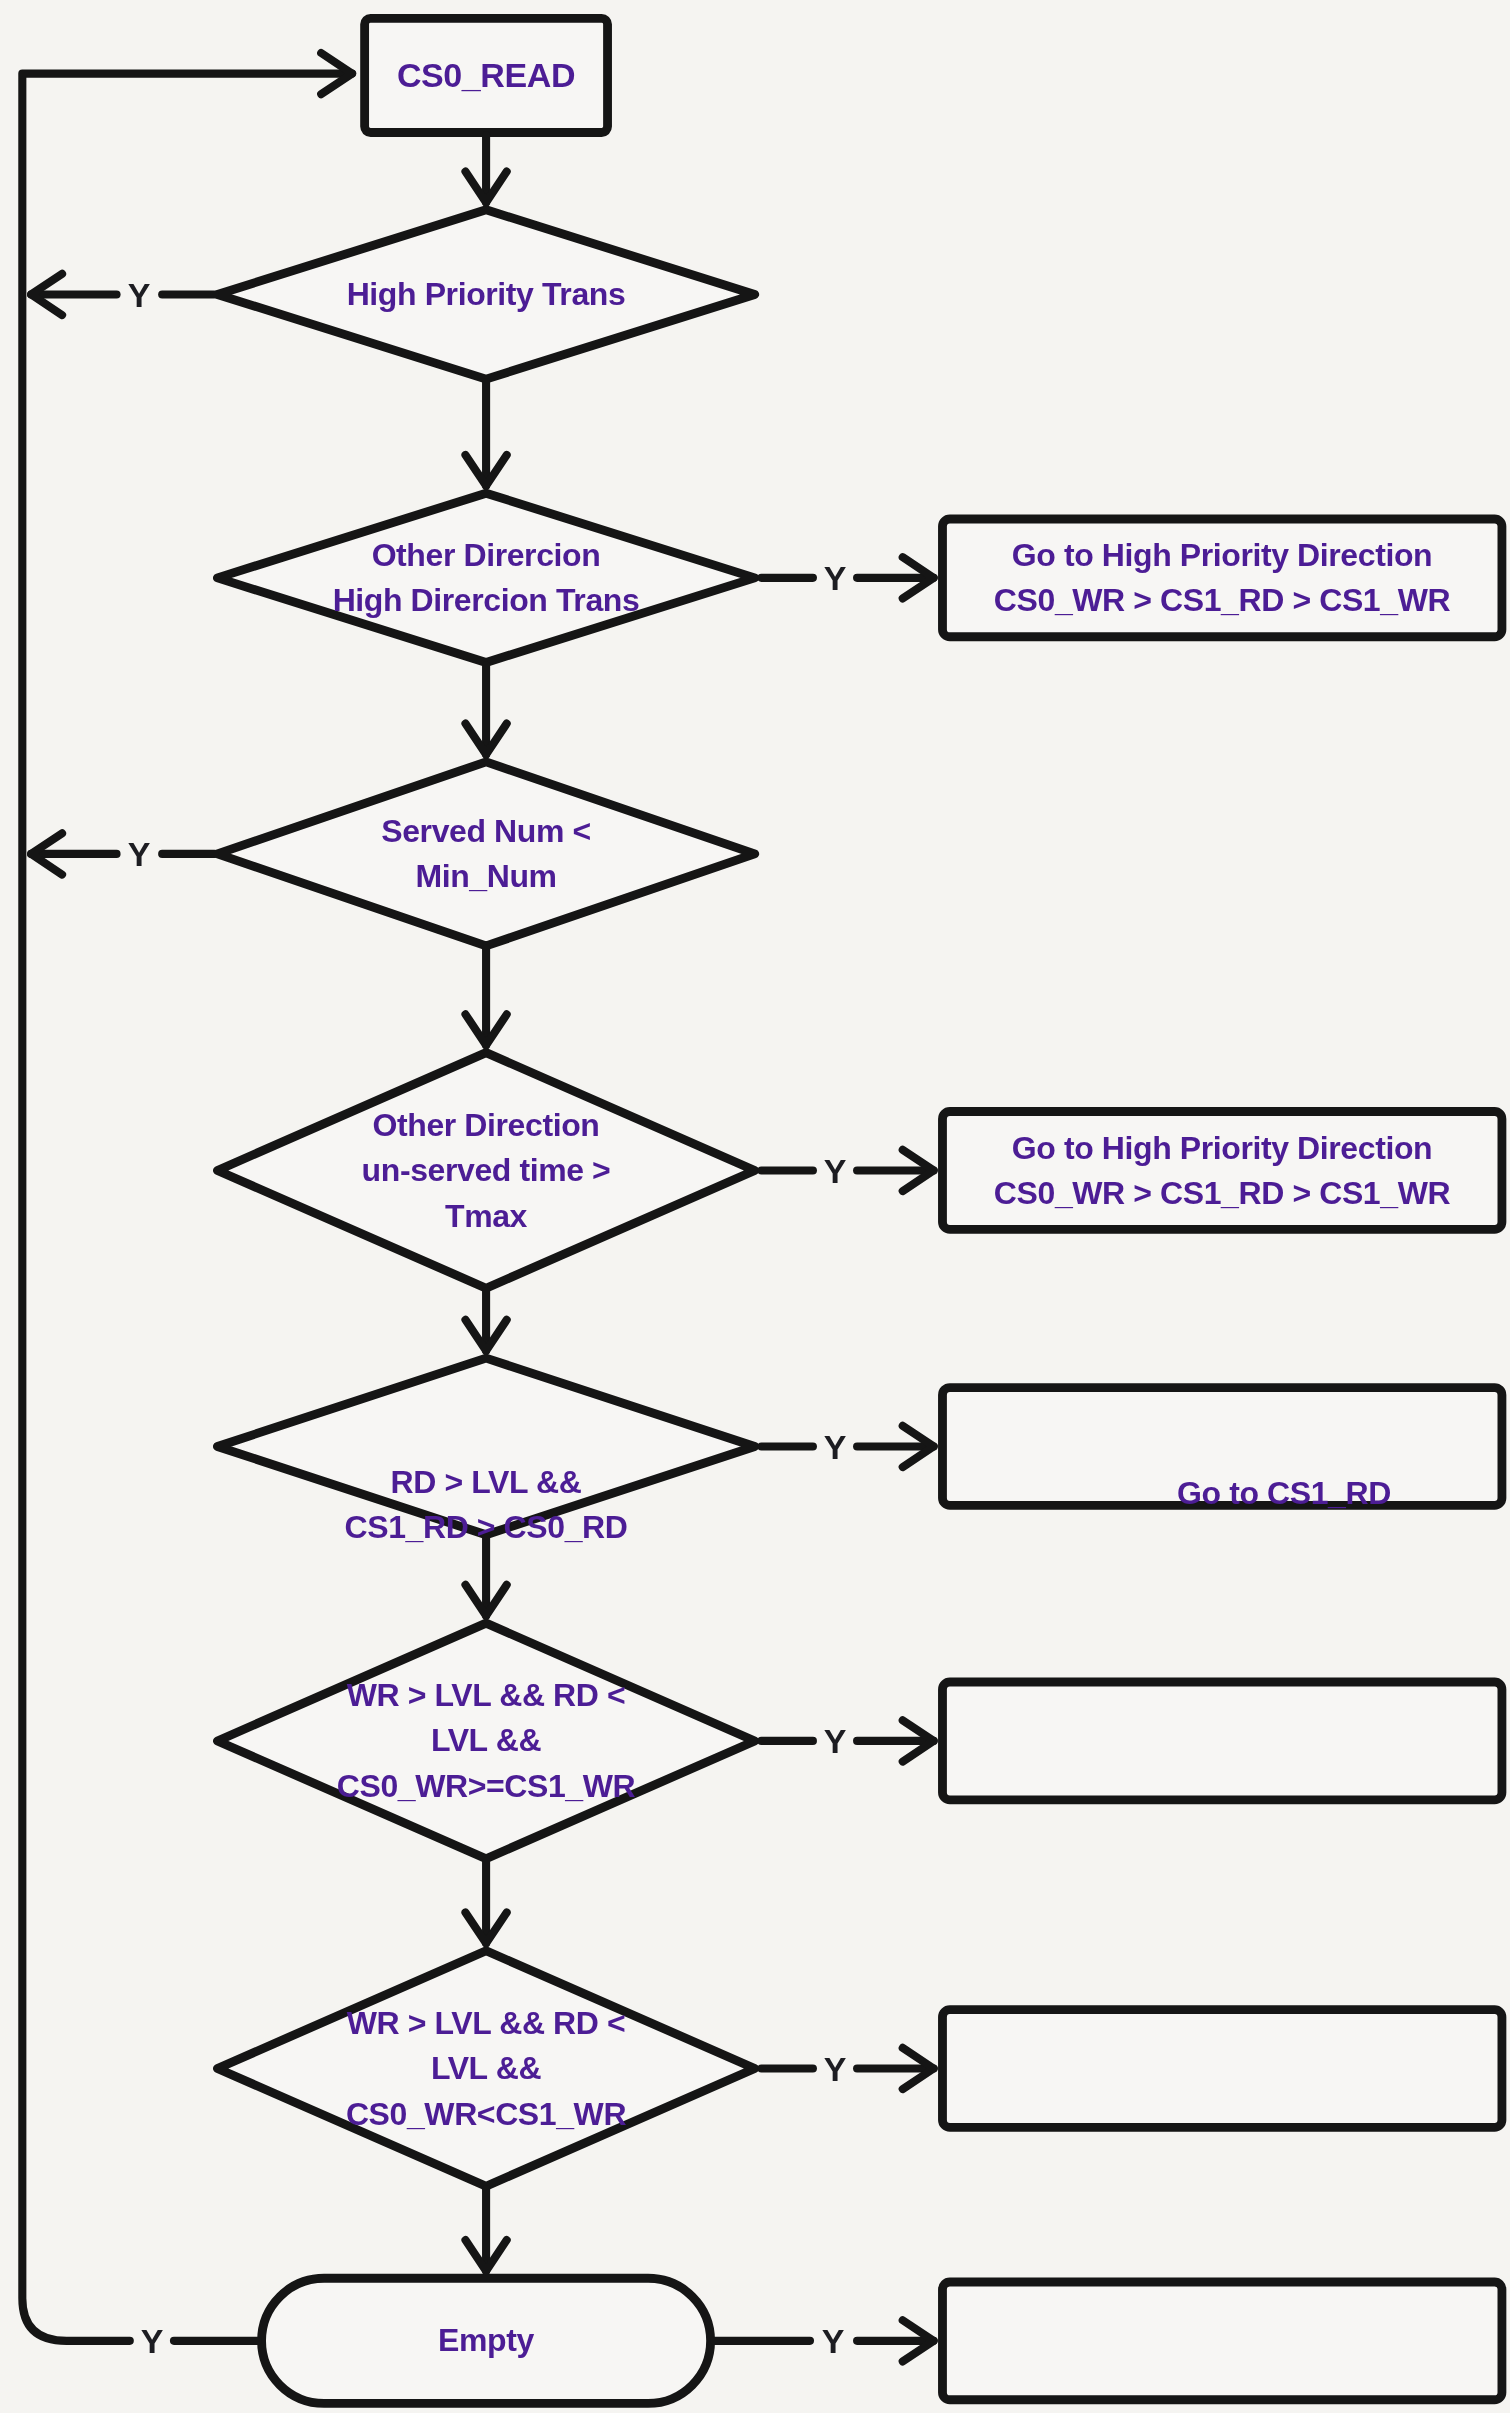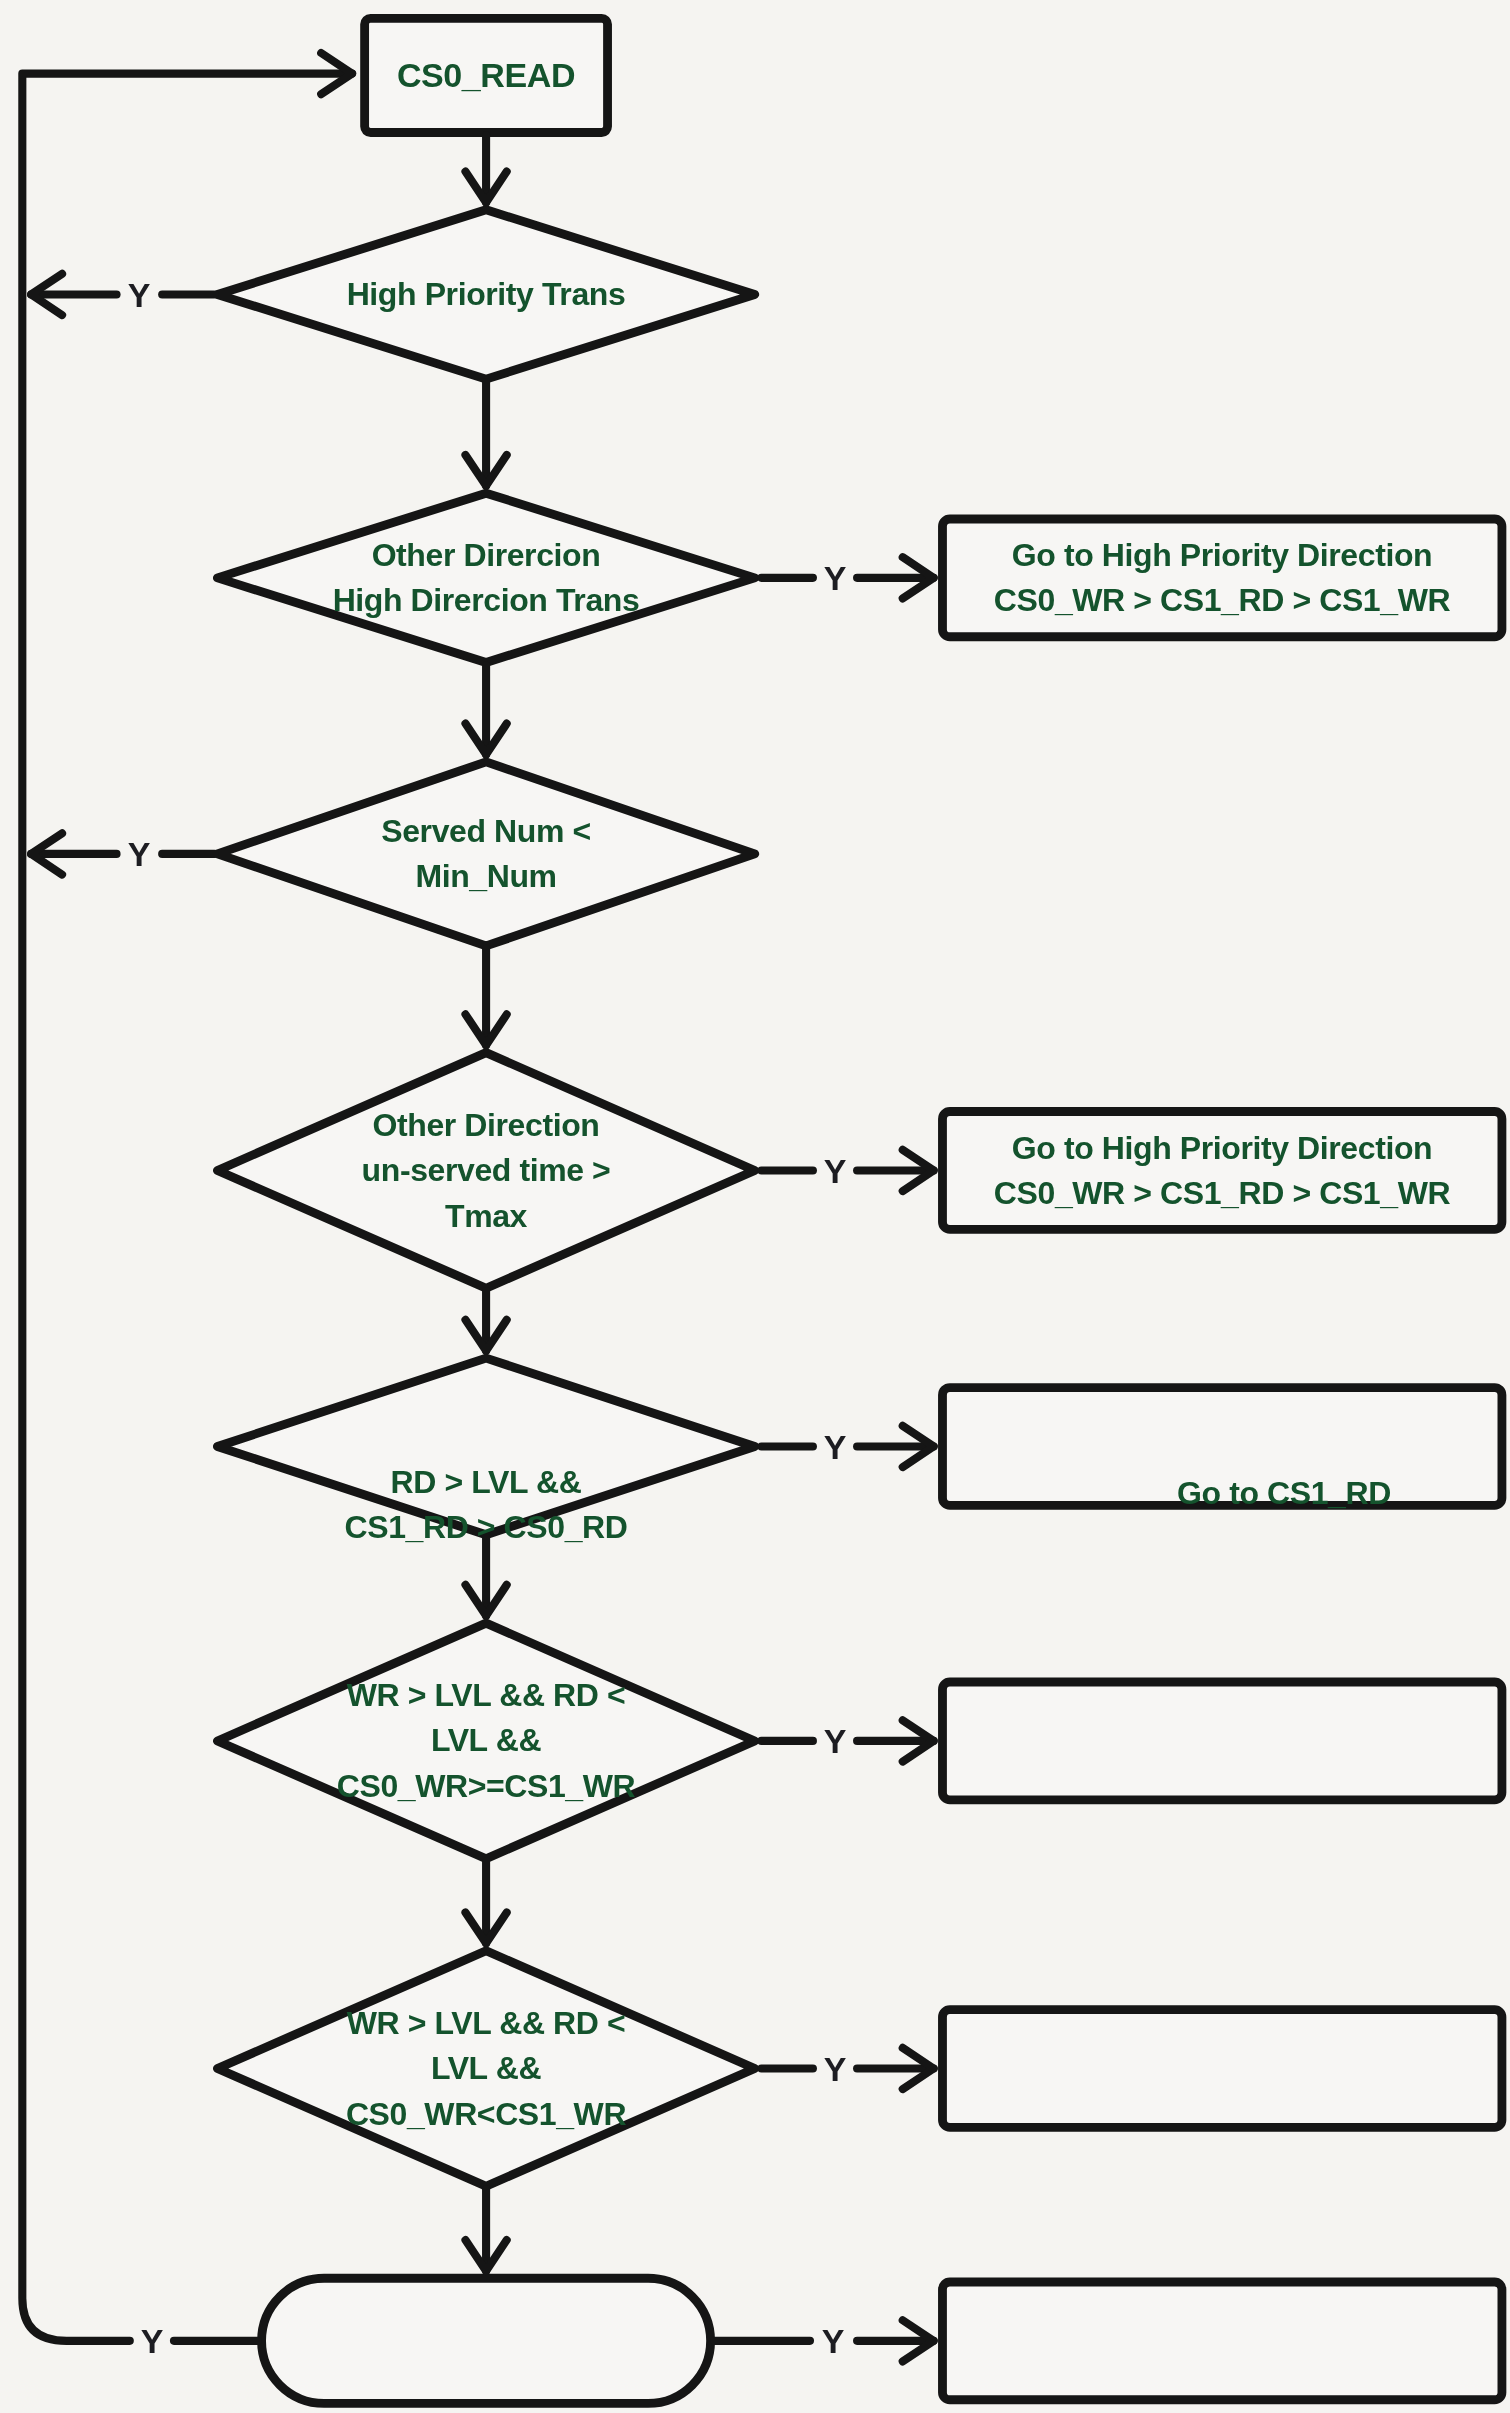"CS0_READ" .lbl { color: #14532d -> #4c1d95 }
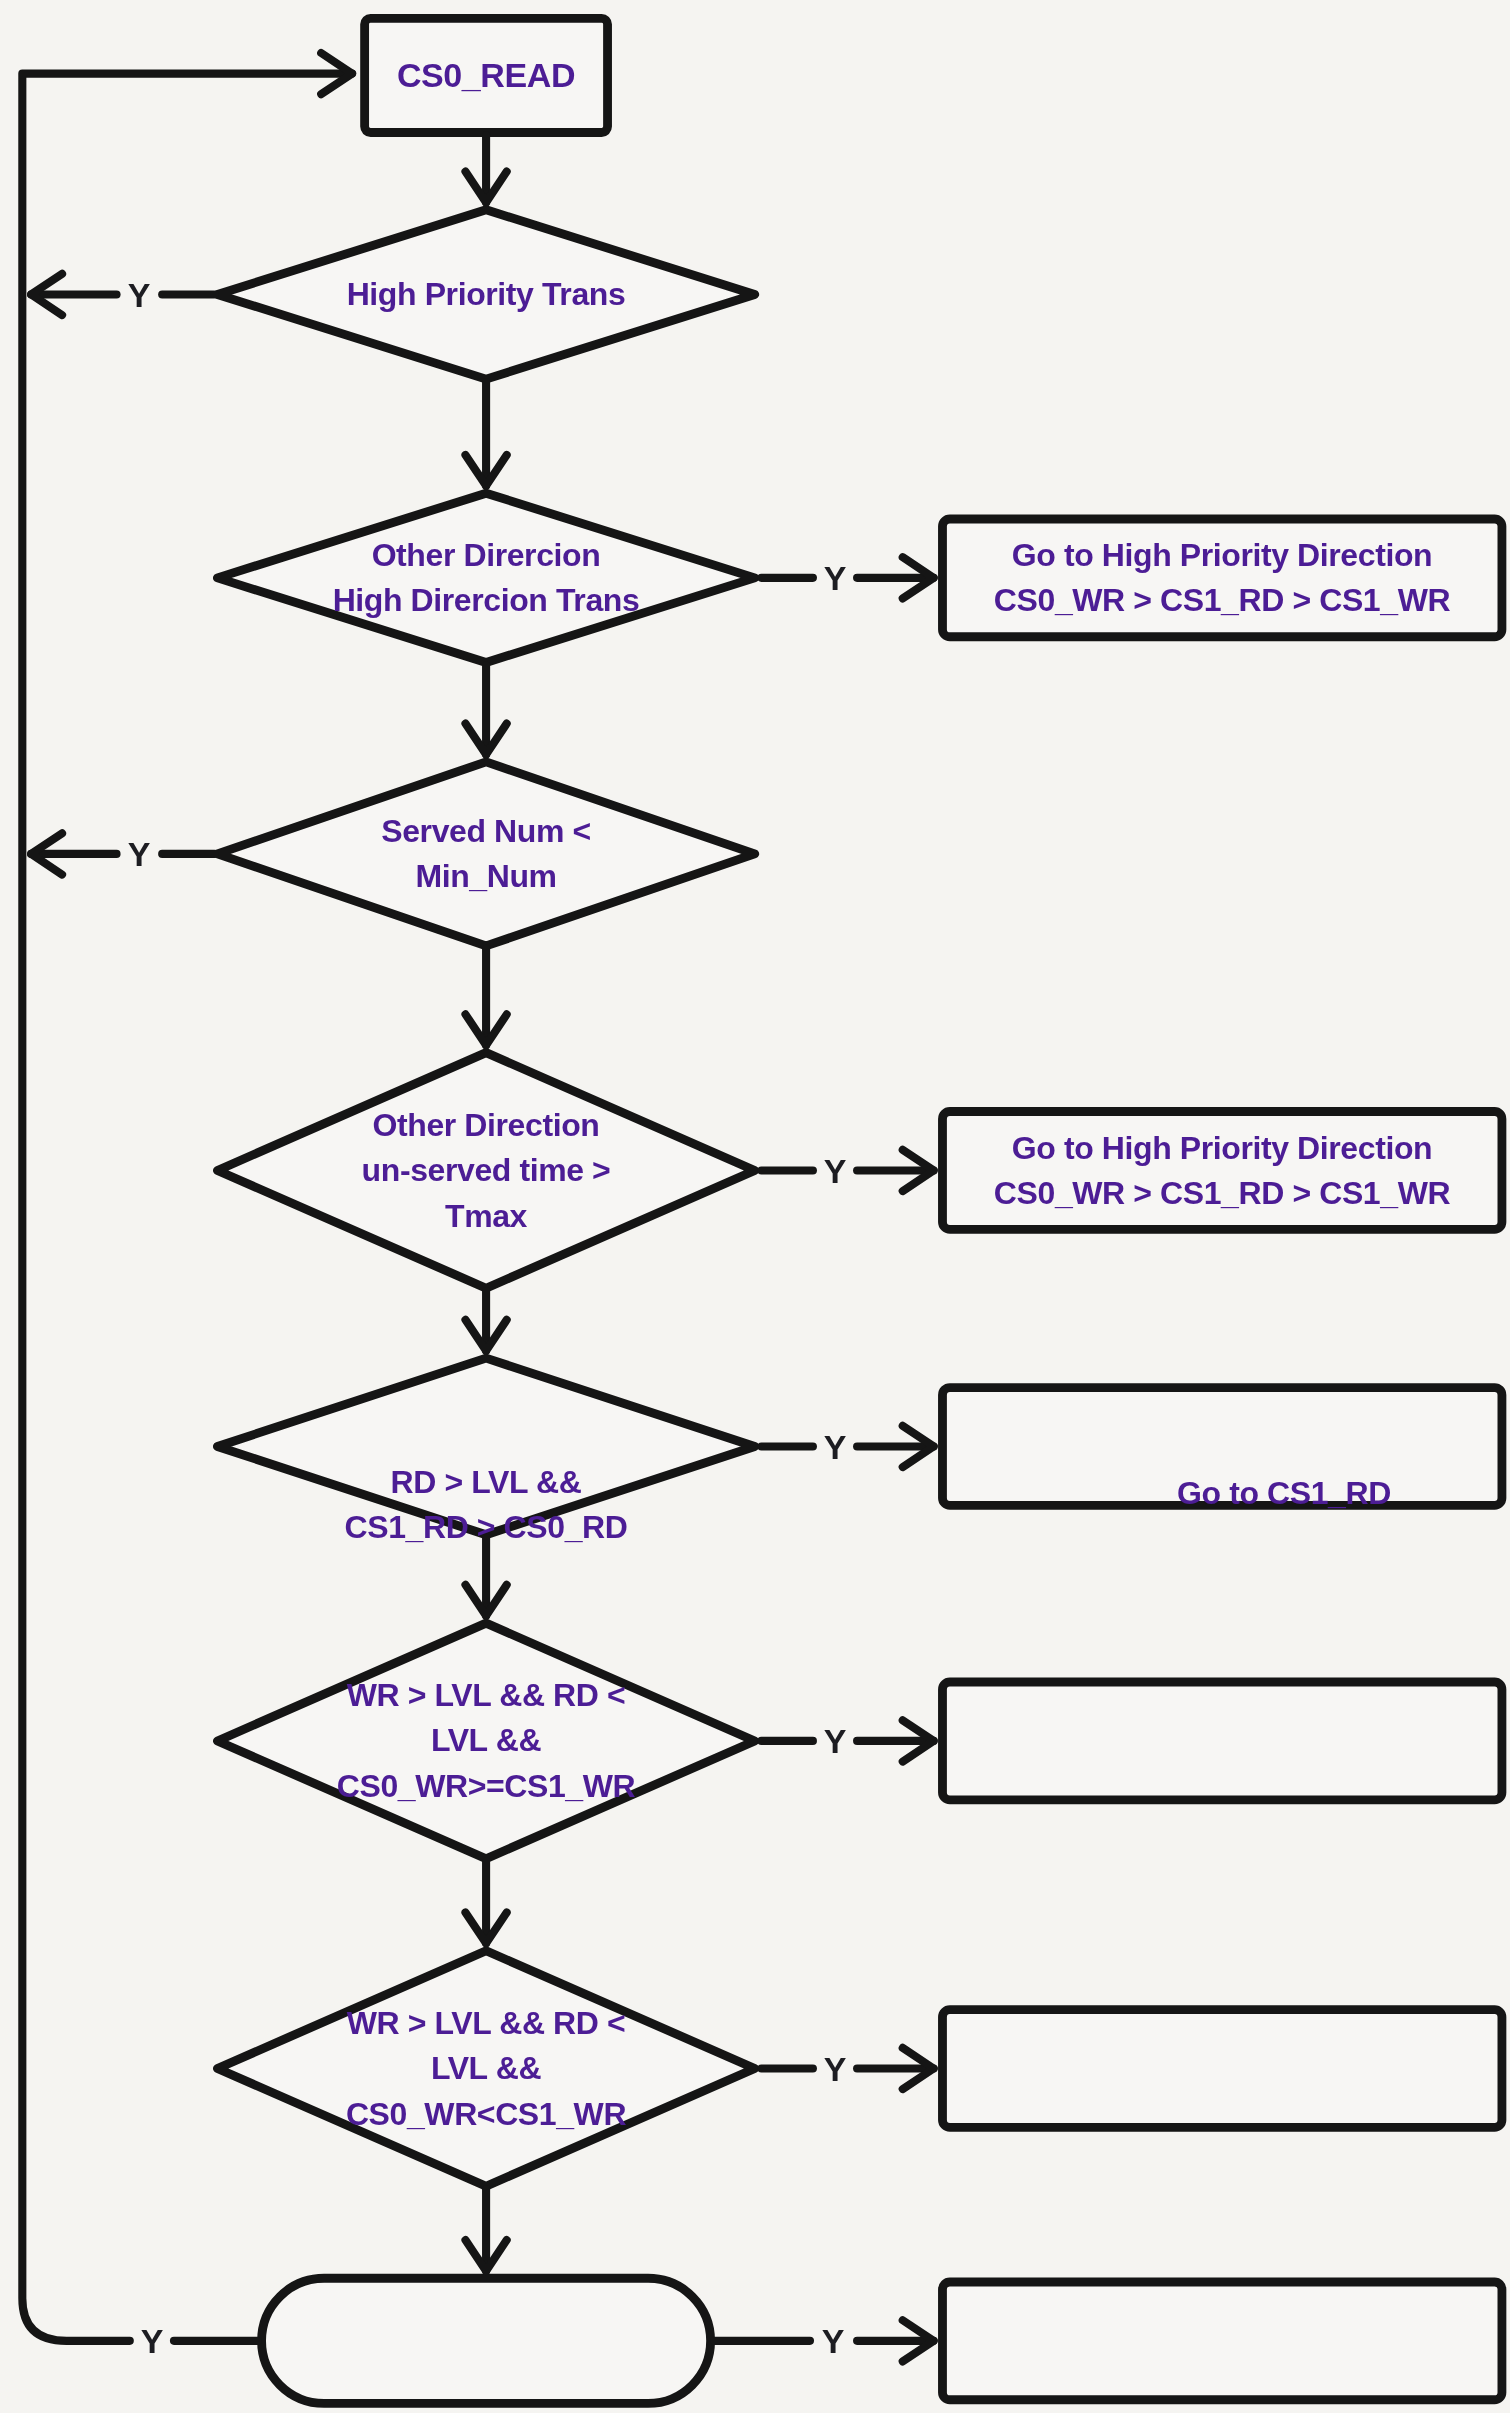"Empty" div.lbl { html: none -> <div>Empty</div> }
